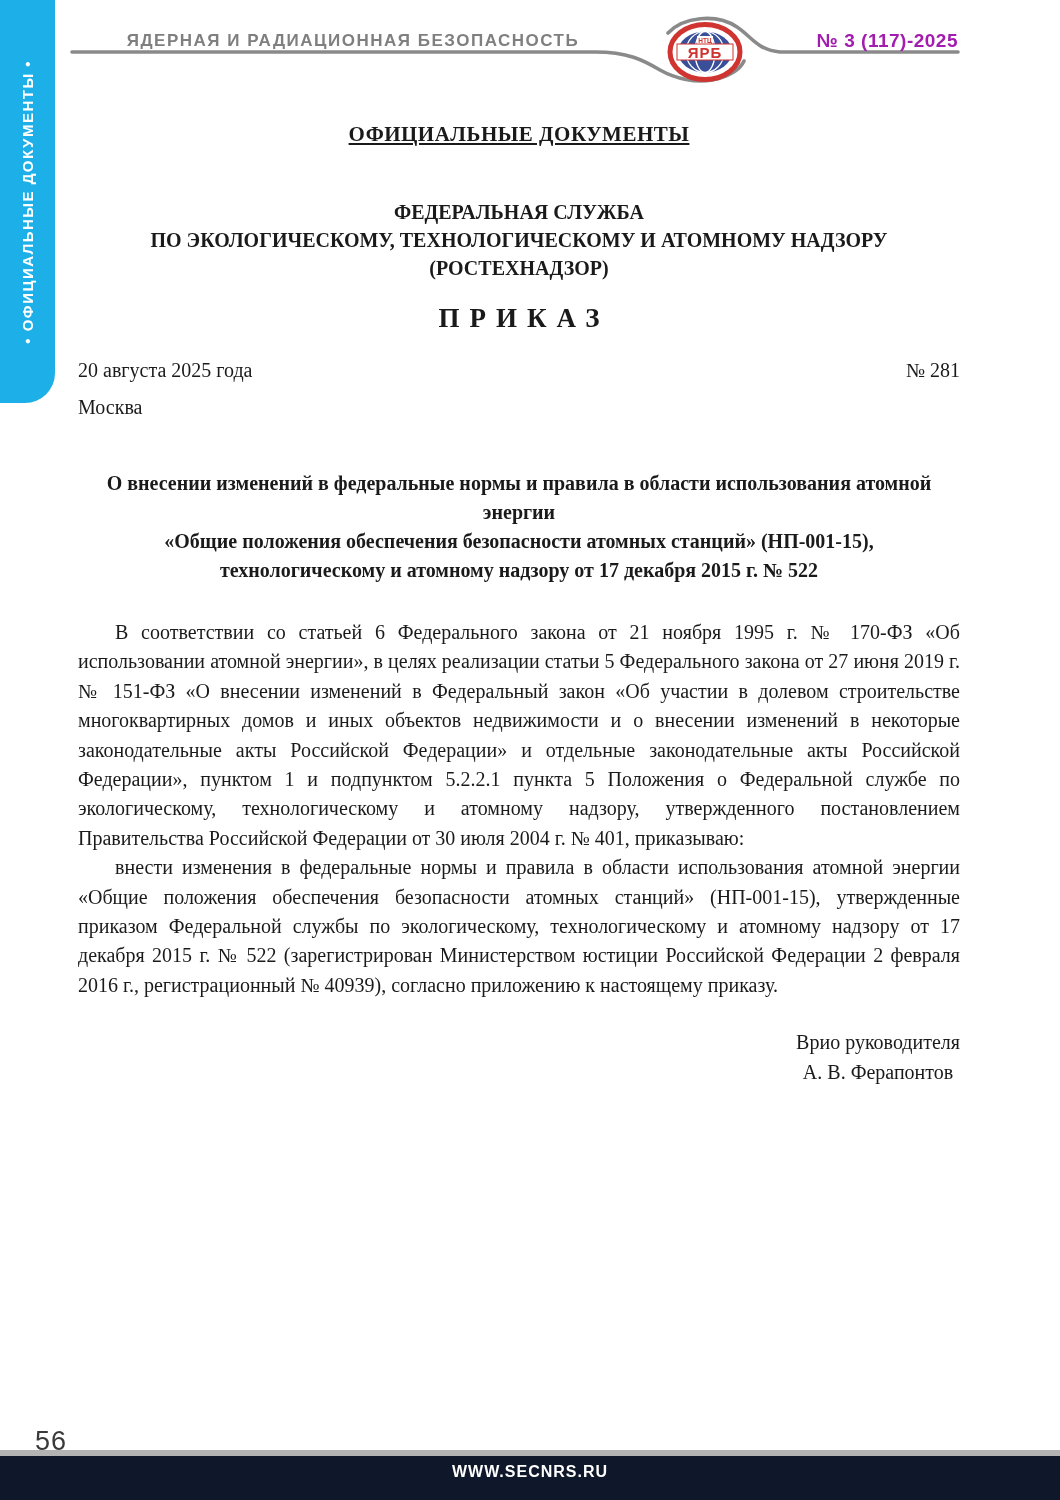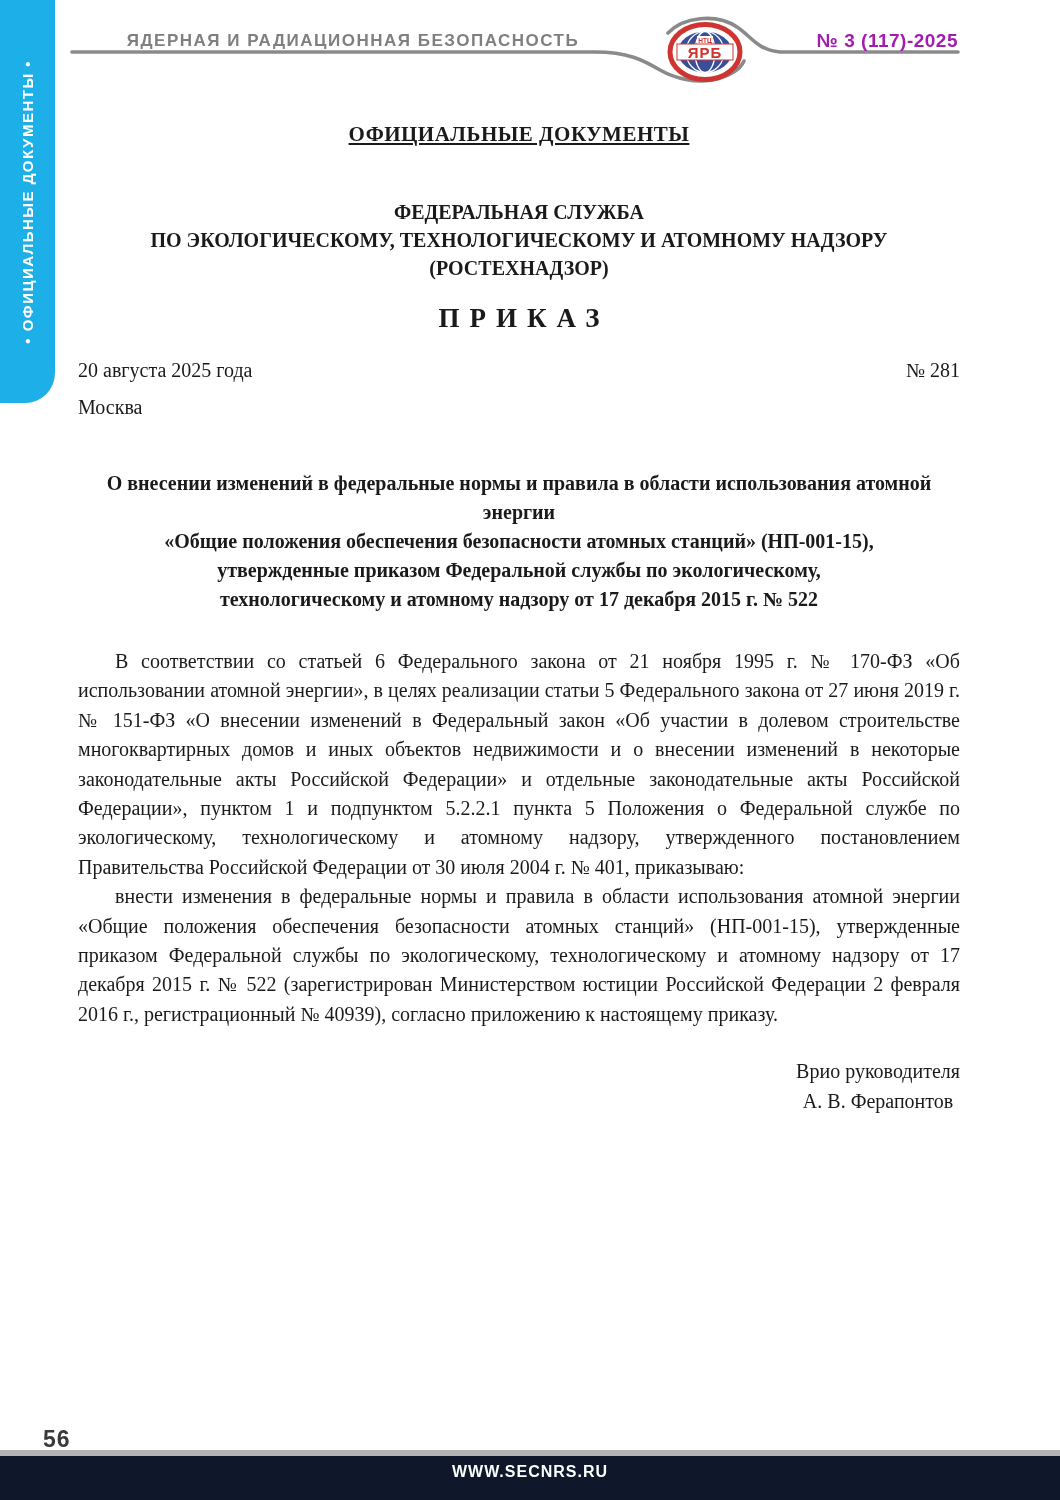"утвержденные приказом Федеральной службы" div { html: <div>утвержденные приказом Федеральной службы по экологическому,</div> -> none }
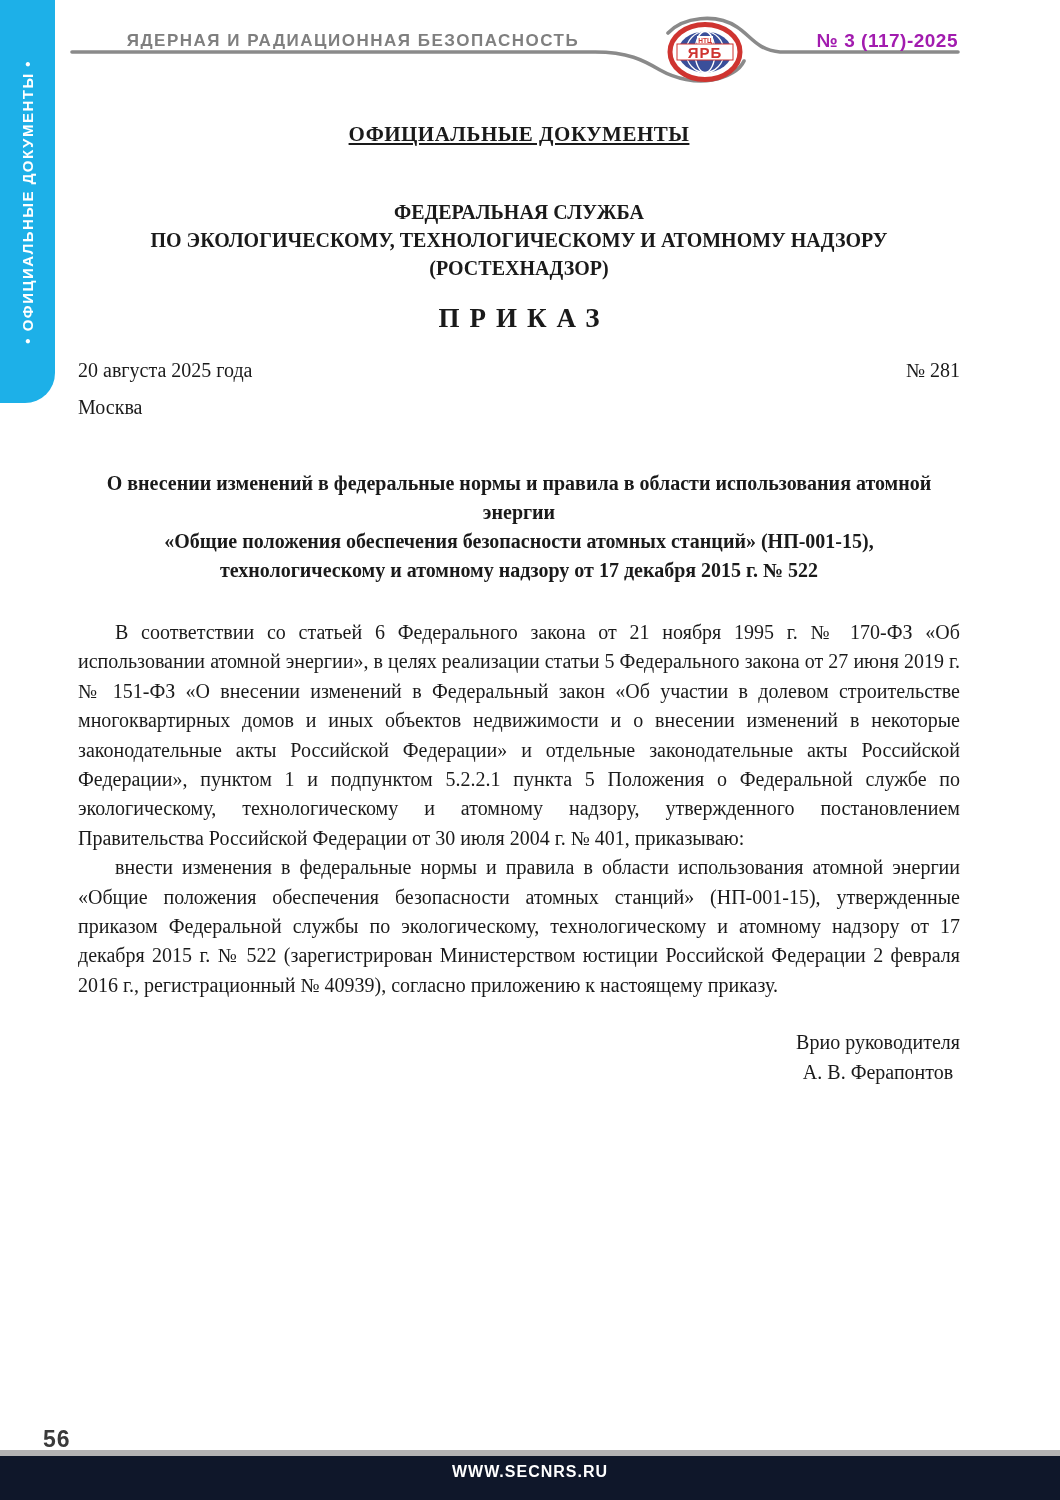"56" .page-number { font-size: 23px -> 27px; font-weight: bold -> normal; margin-left: 8px -> none }
